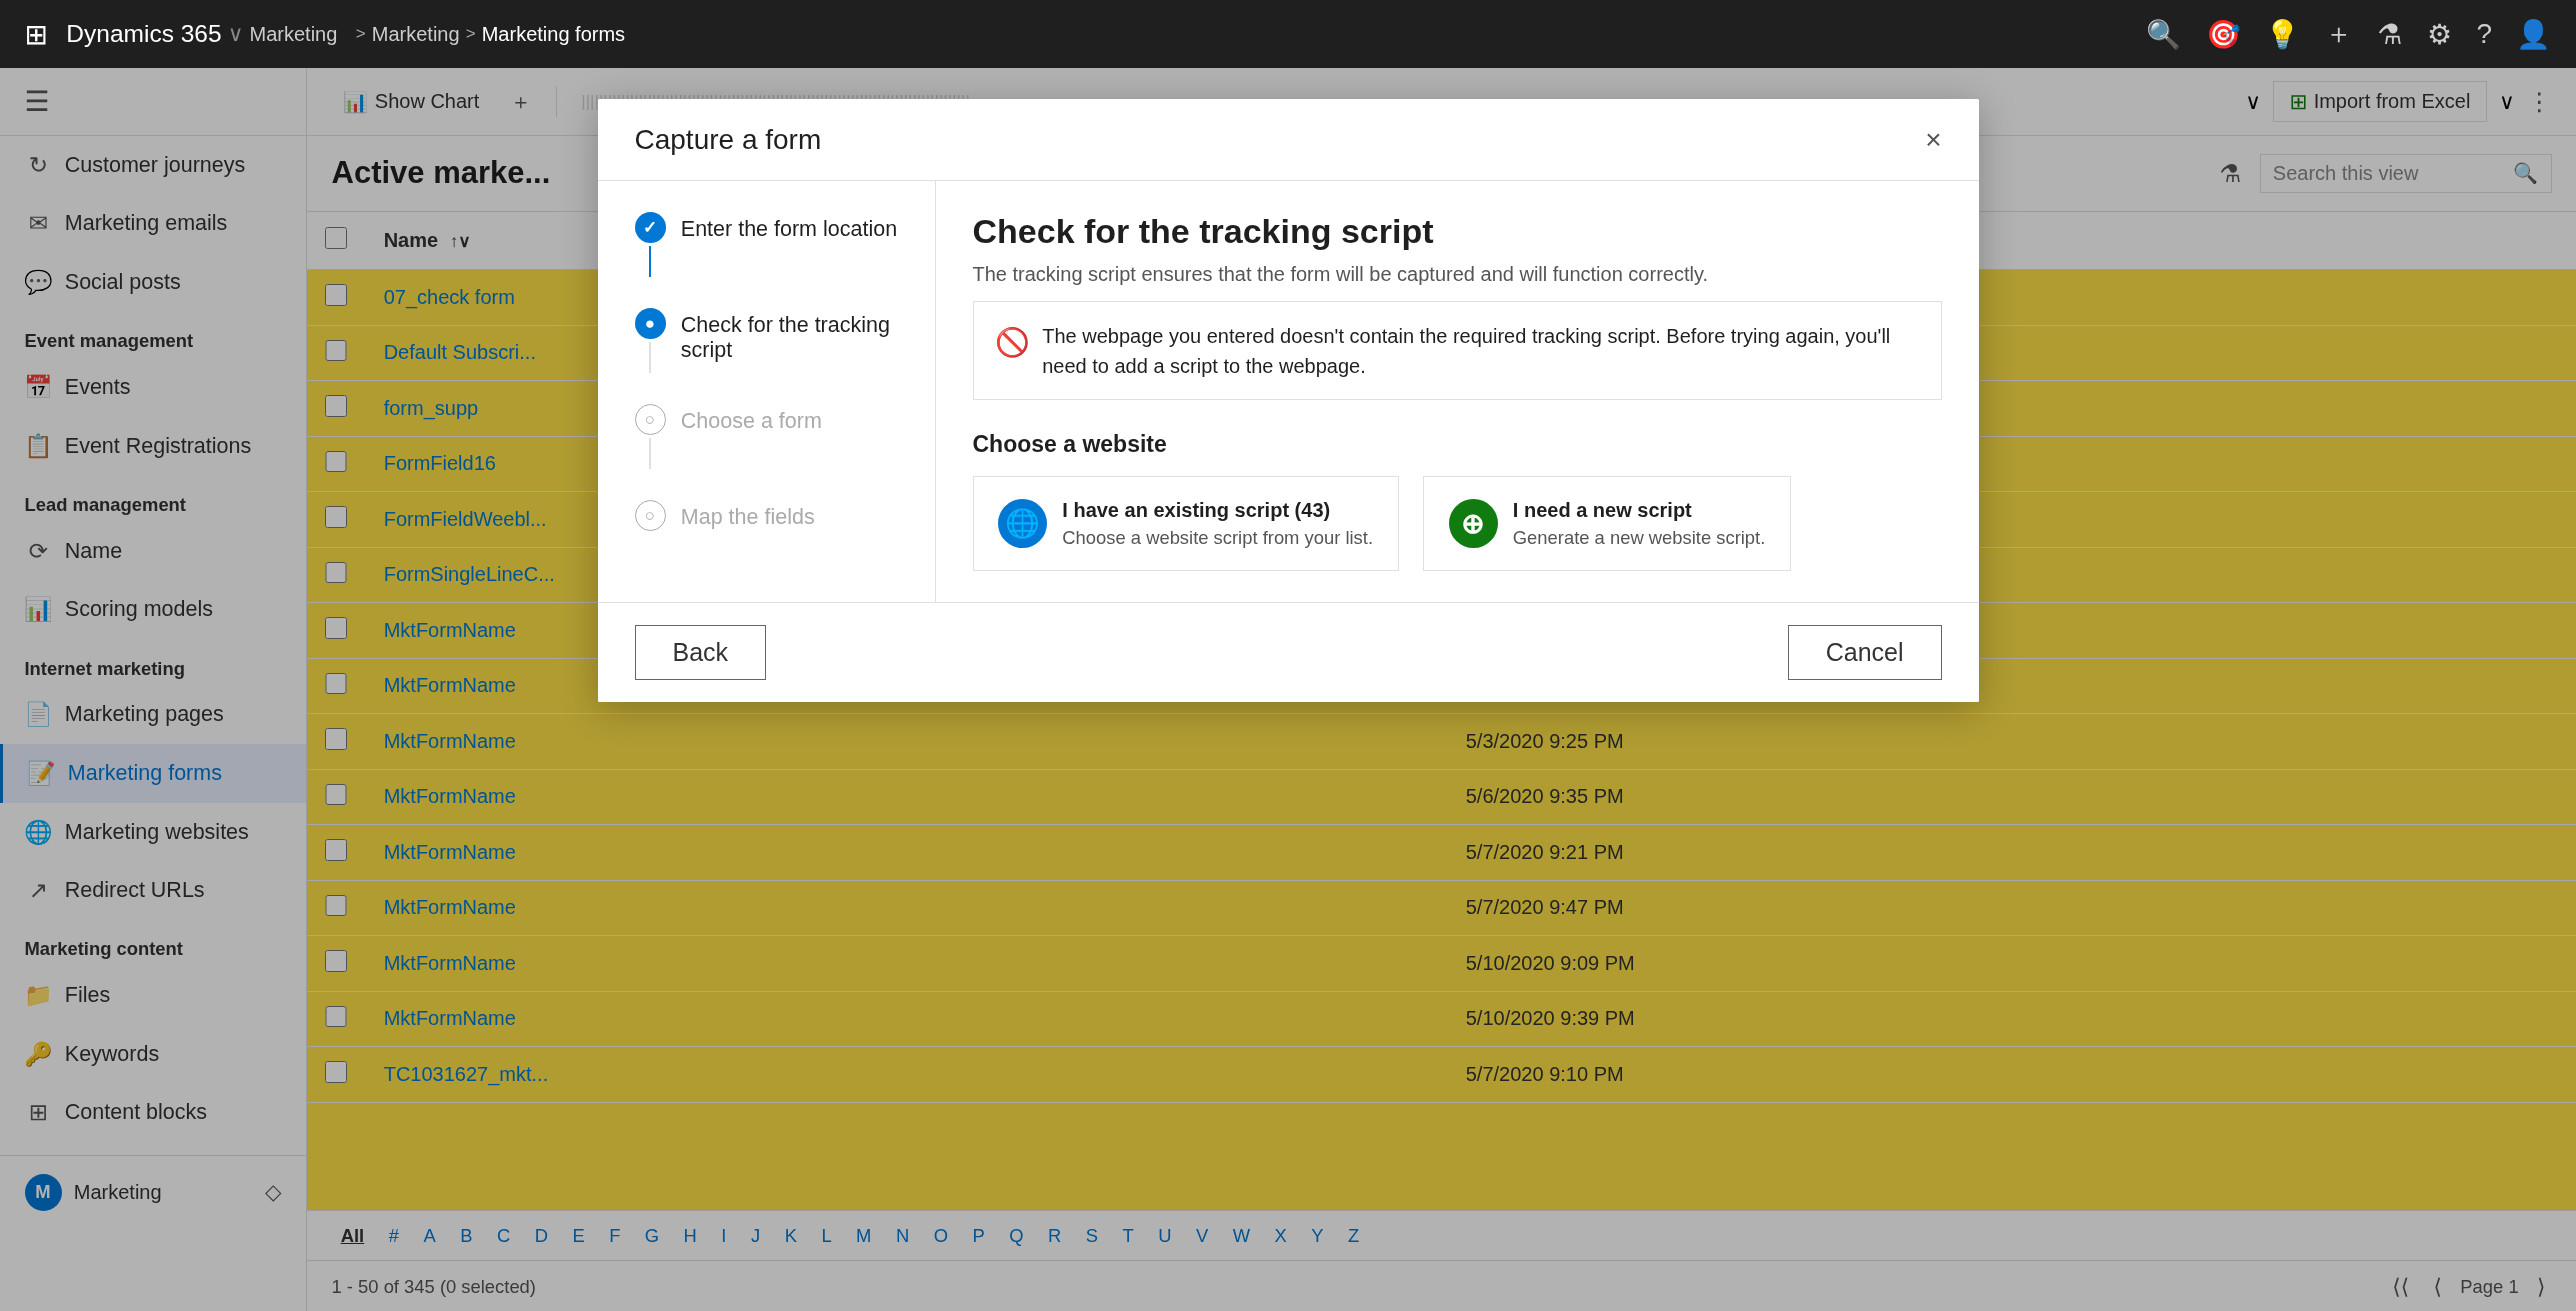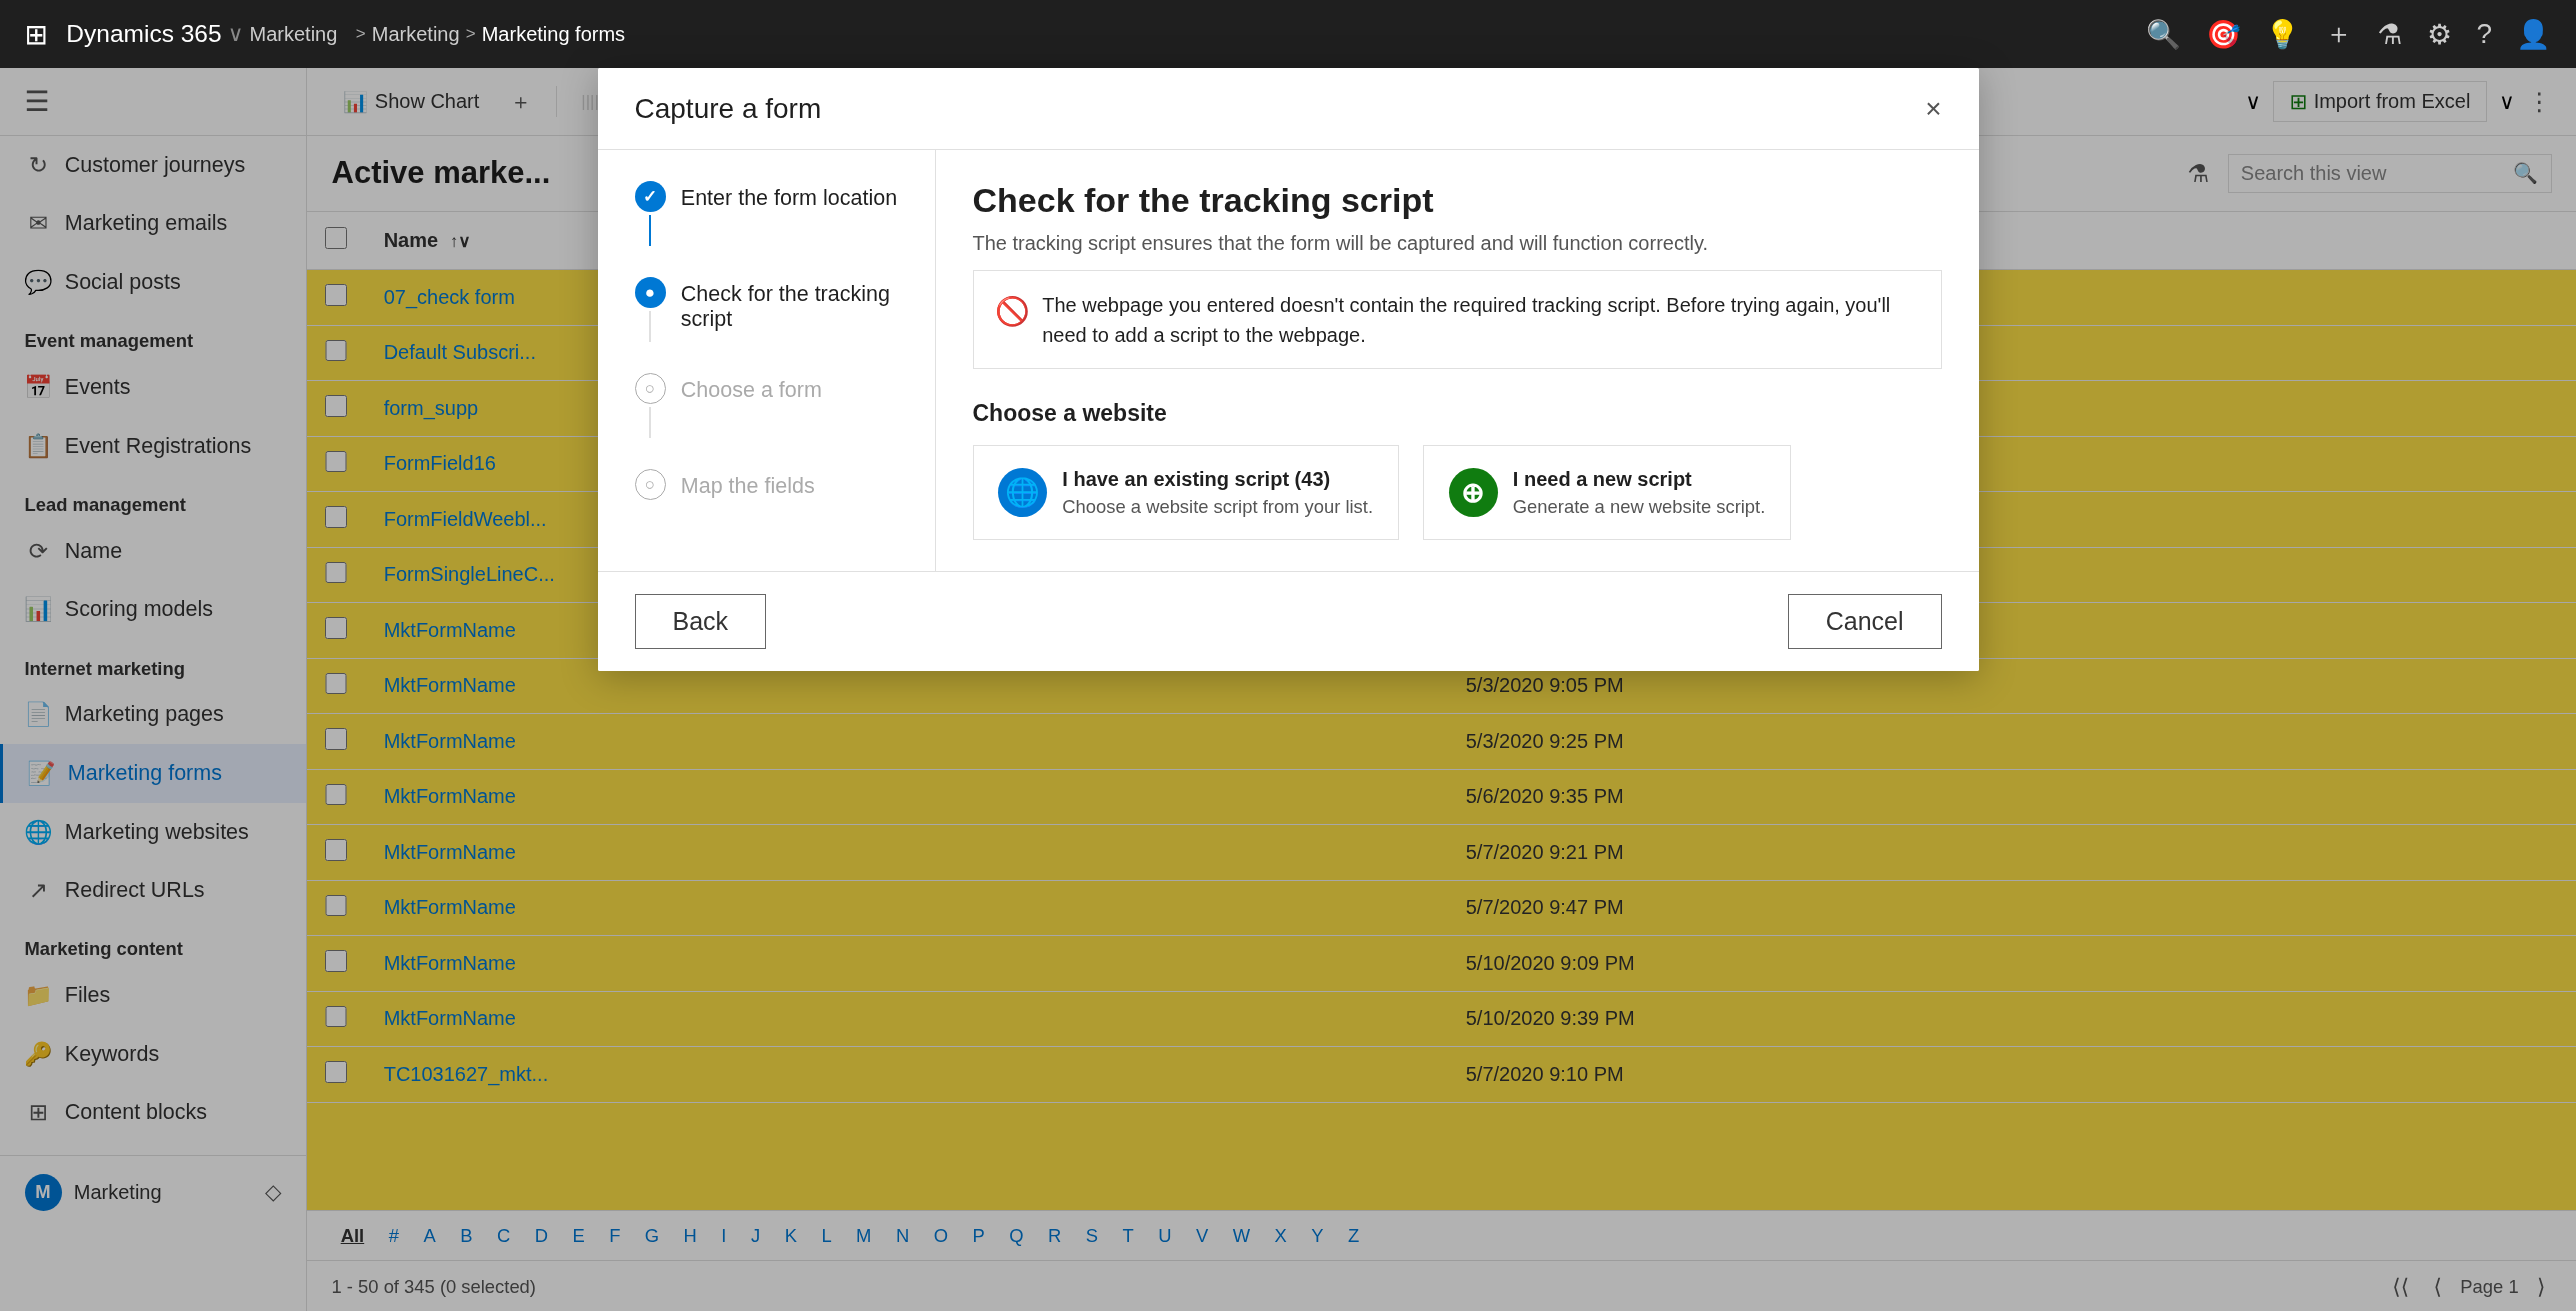"Capture a form" .modal-overlay { padding-top: none -> 31px }
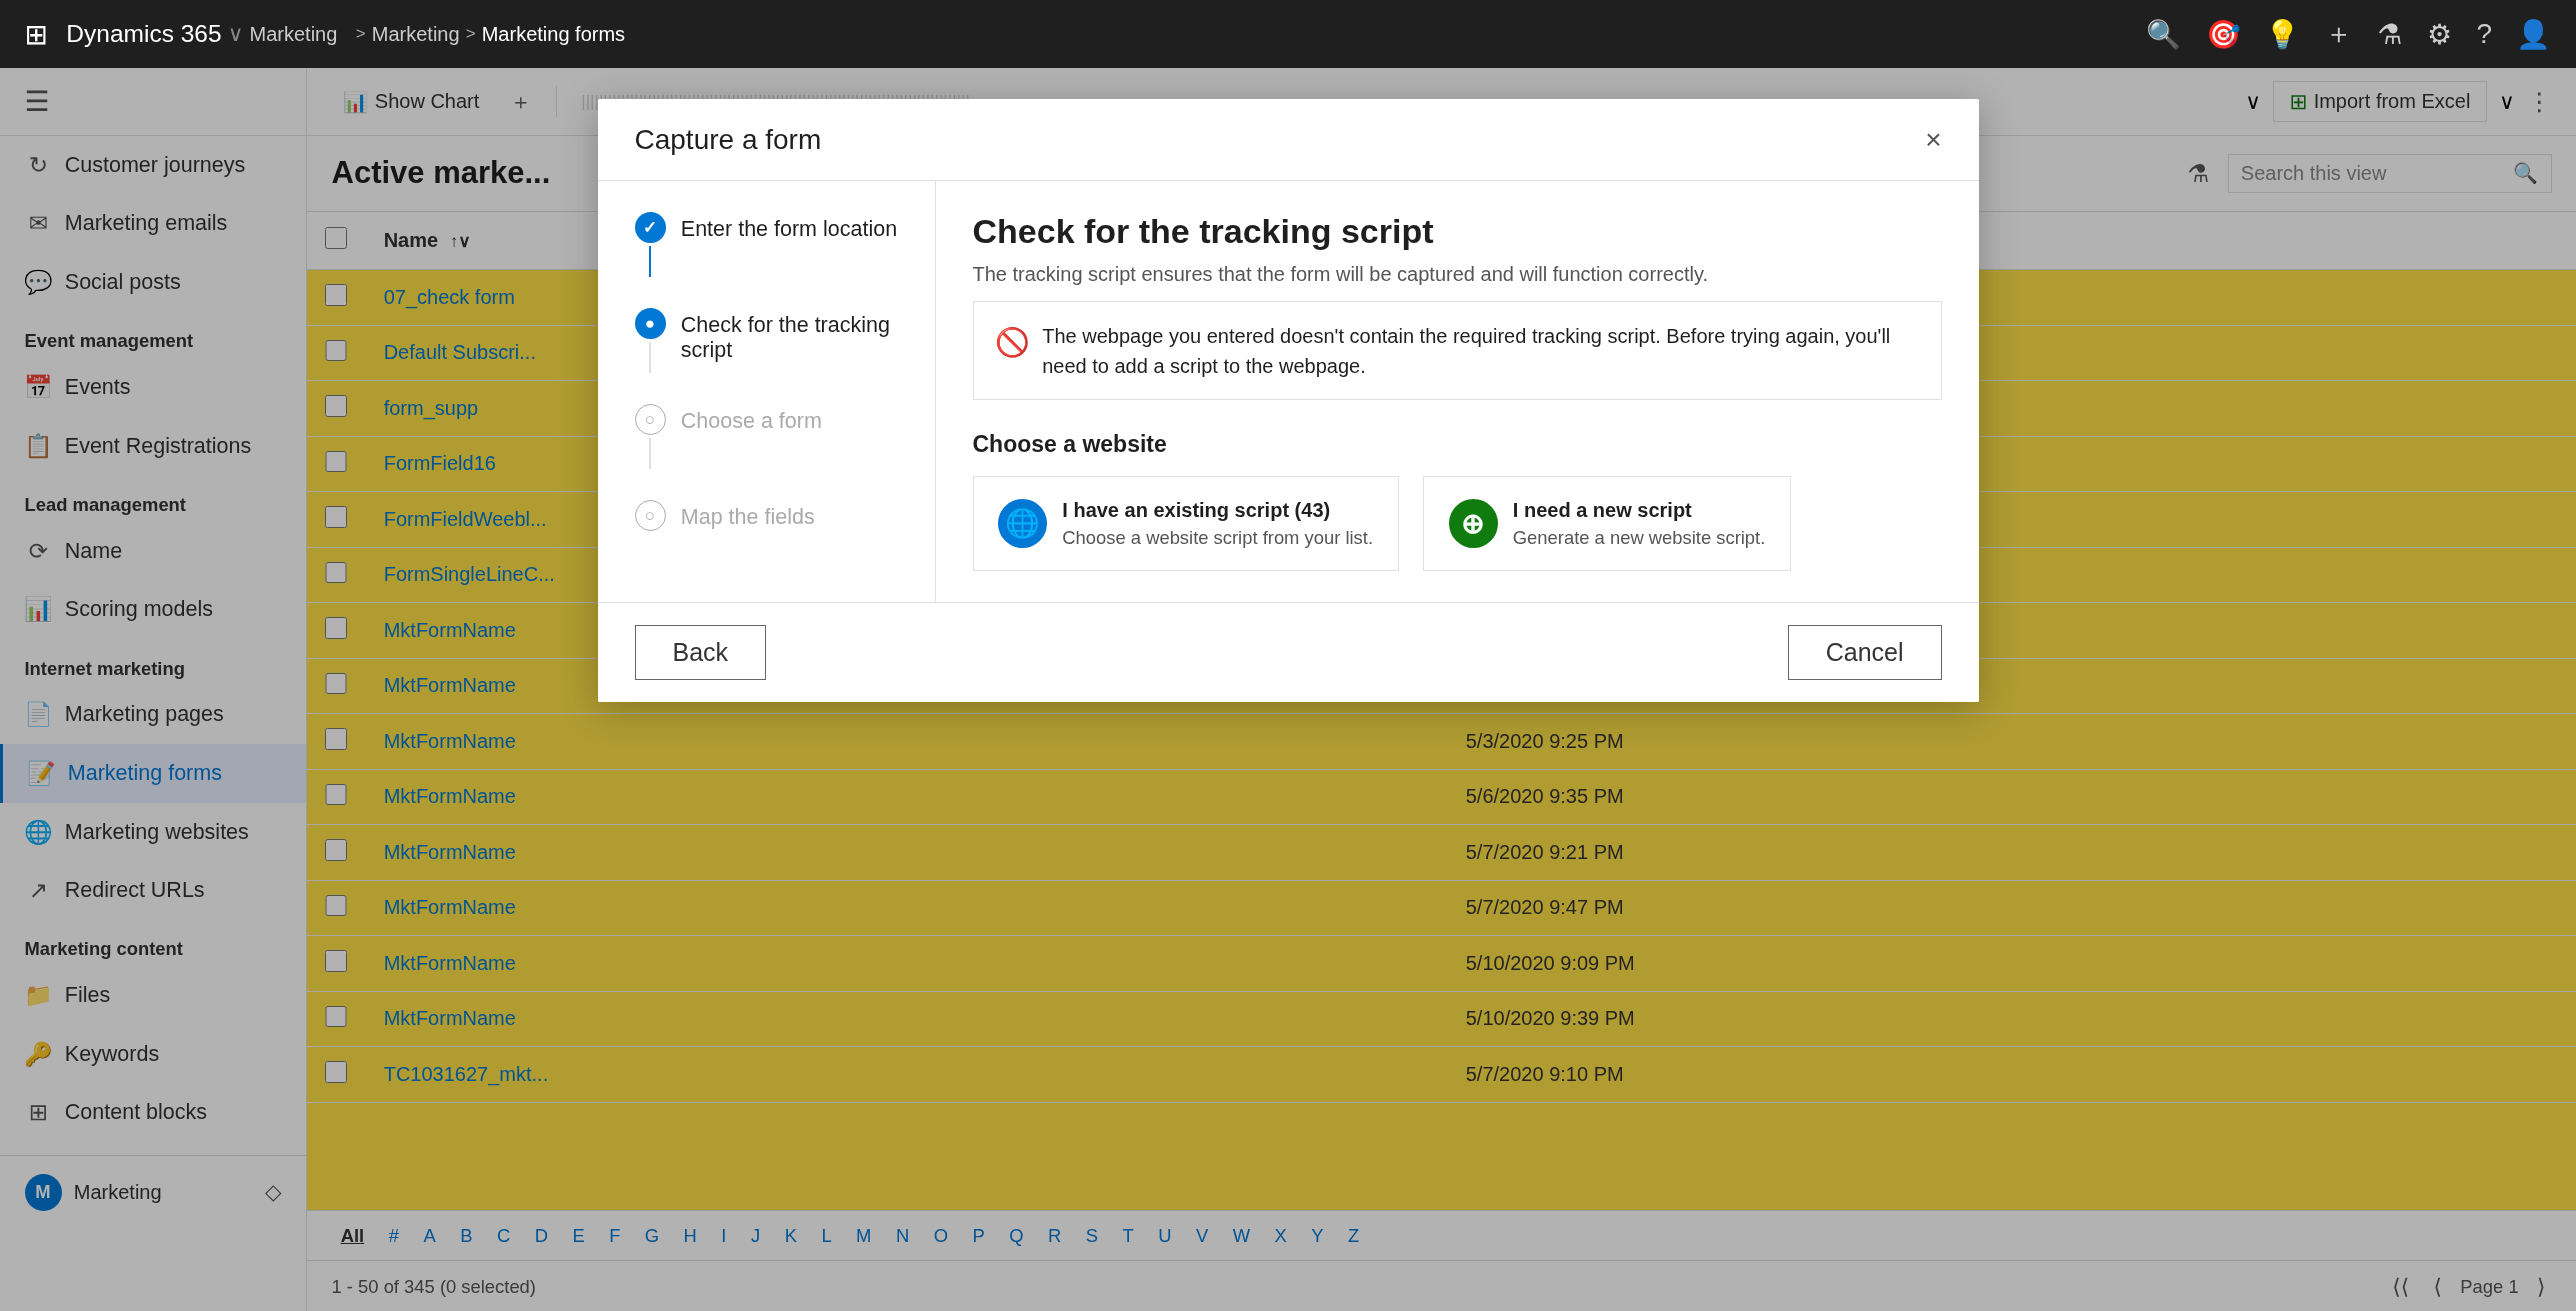"Search this view" .search-box { width: 324px -> 292px }
